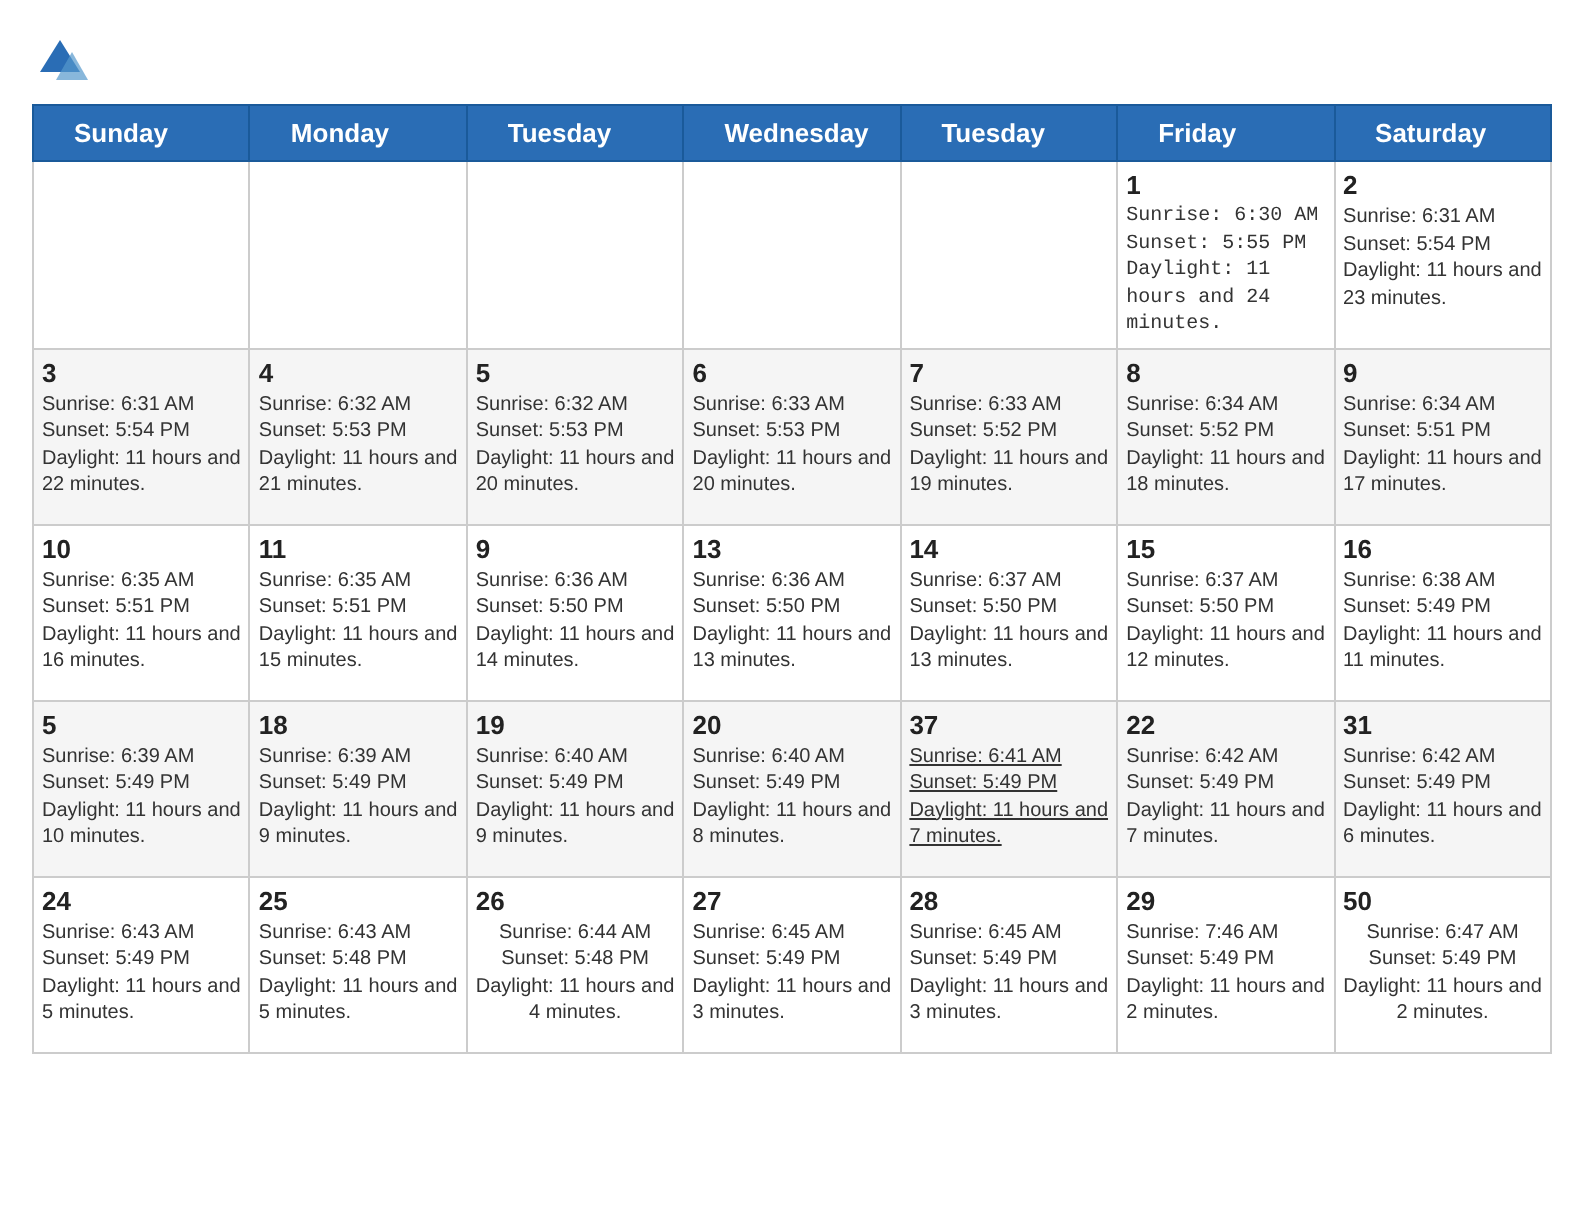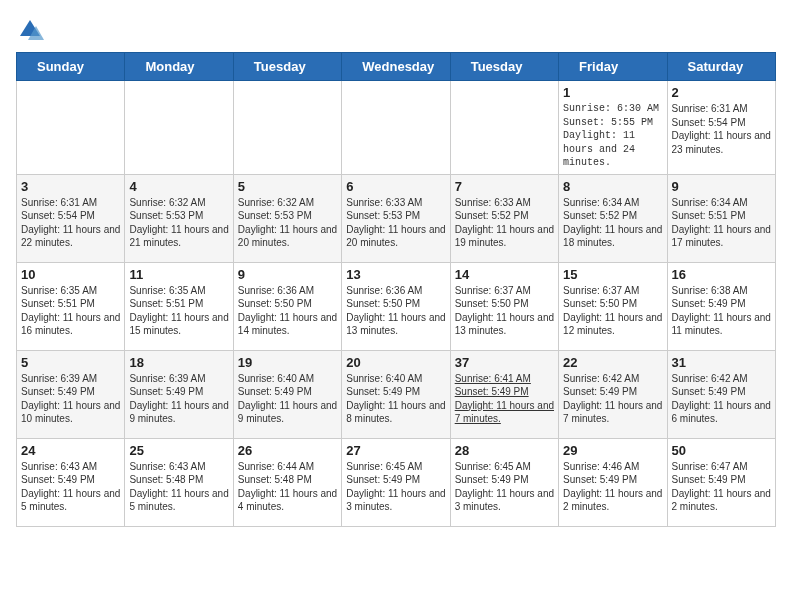"Sunrise: 6:44 AM" div.day-info { text-align: none -> center }
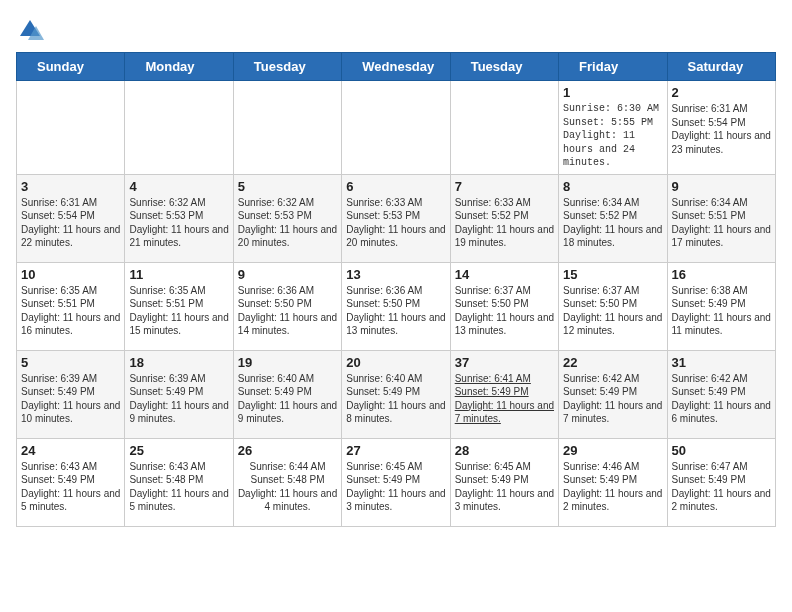"Sunrise: 4:46 AM" div.day-info { text: 4:46 -> 7:46 }
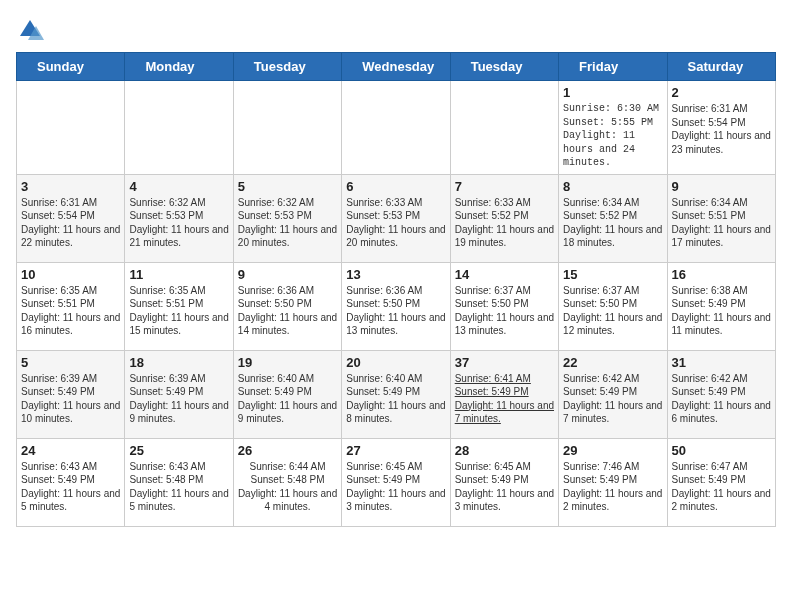"Sunrise: 6:47 AM" div.day-info { text-align: none -> center }
